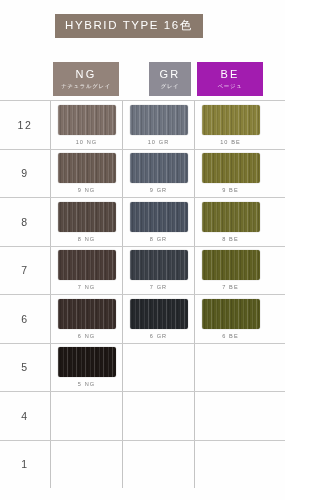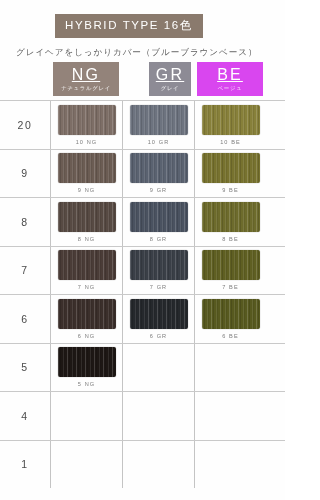"グレイヘアをしっかりカバー（ブルーブラウンベース）" div.subtitle { html: <div>グレイヘアをしっかりカバー（ブルーブラウンベース）</div> -> none }
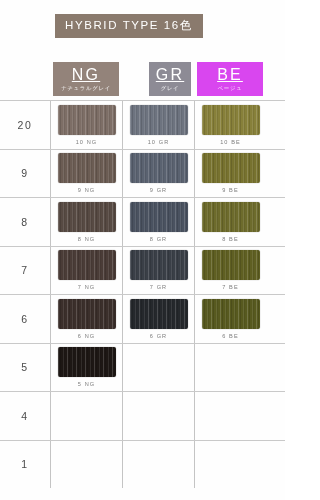"NG" .col-head-code { font-size: 16px -> 11px; text-decoration: underline -> none }
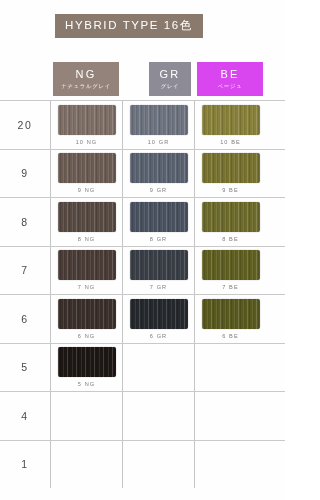"BE" div.col-head-box { background: #d946ef -> #a21caf }
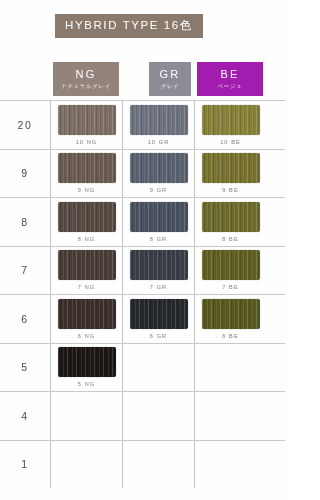"20" div.row-label { text: 20 -> 12 }
